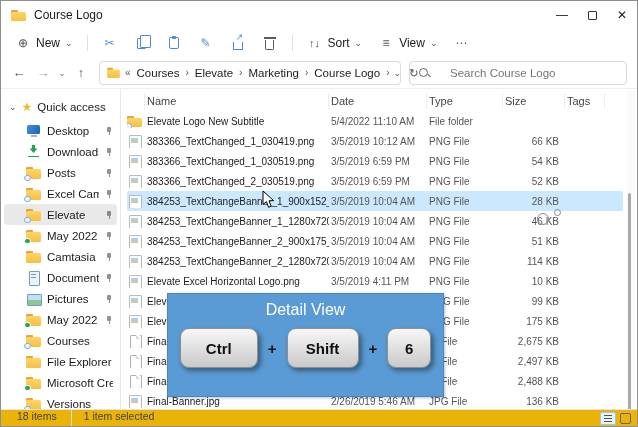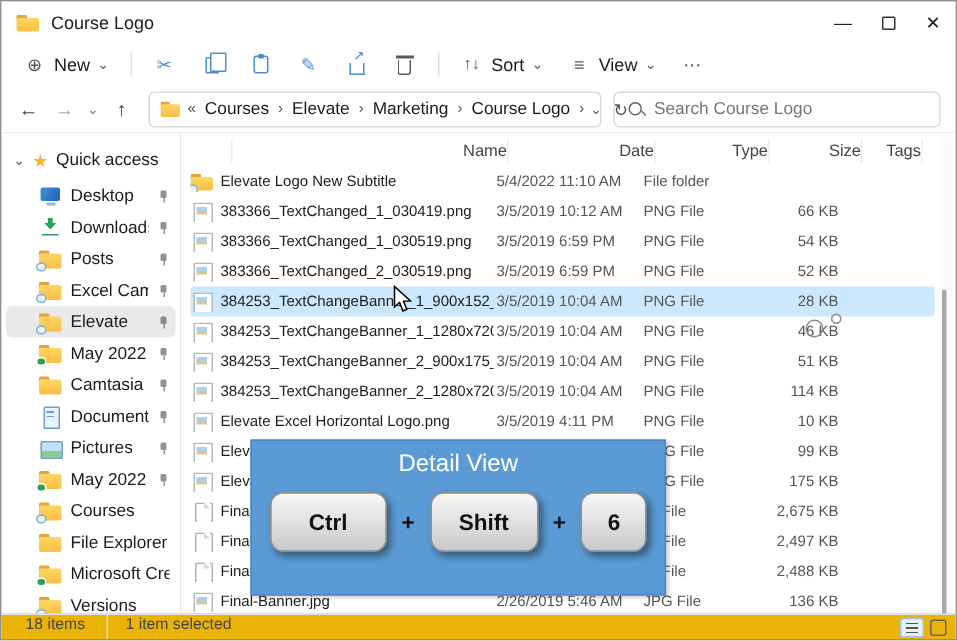"Search Course Logo" .search-box { gap: 6px -> 20px }
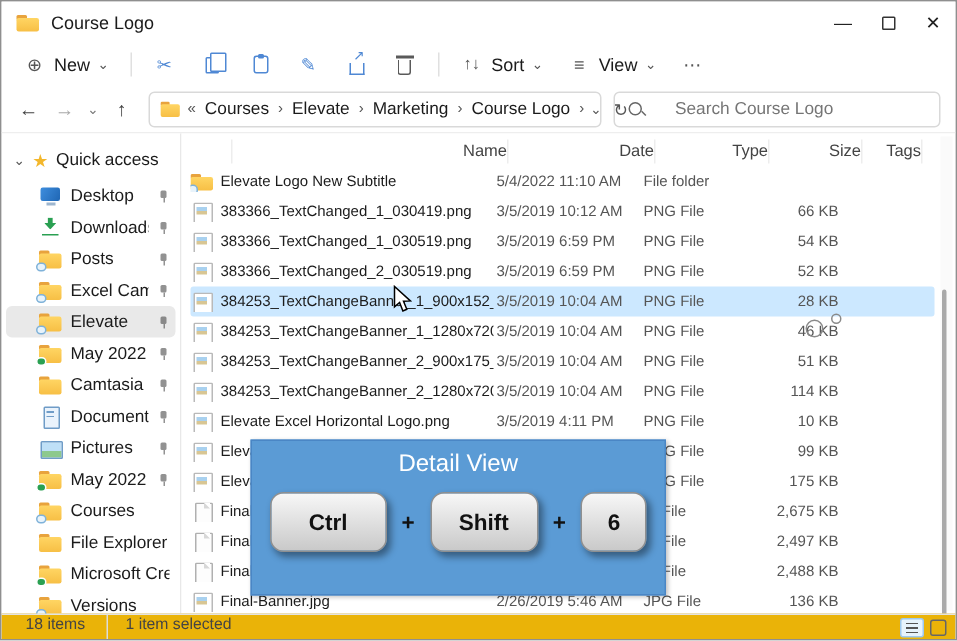"Name" .cols { left: 16px -> 6px; text-align: right -> none }
